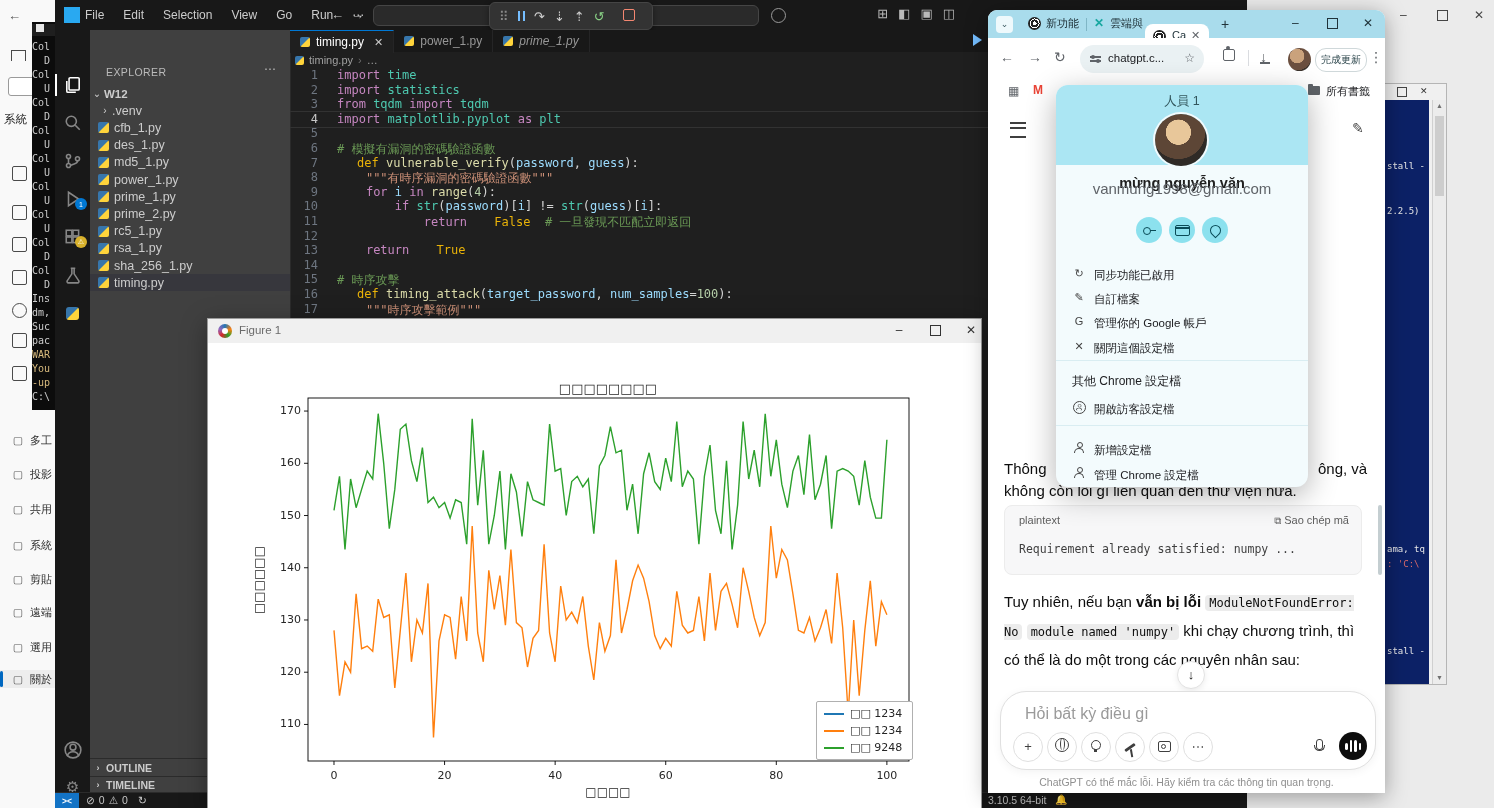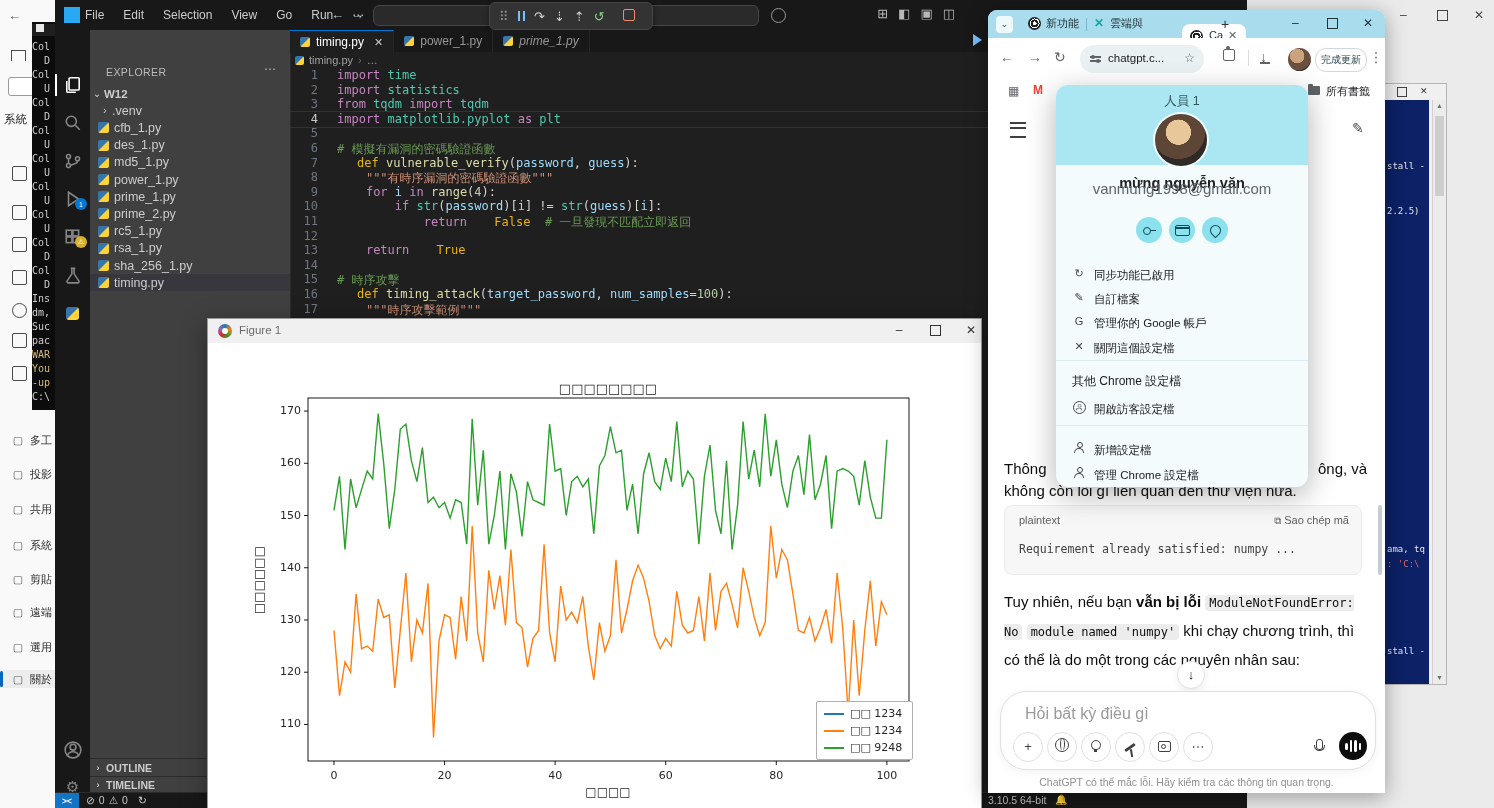"Ca" #activetab { margin-left: 37px -> none }
